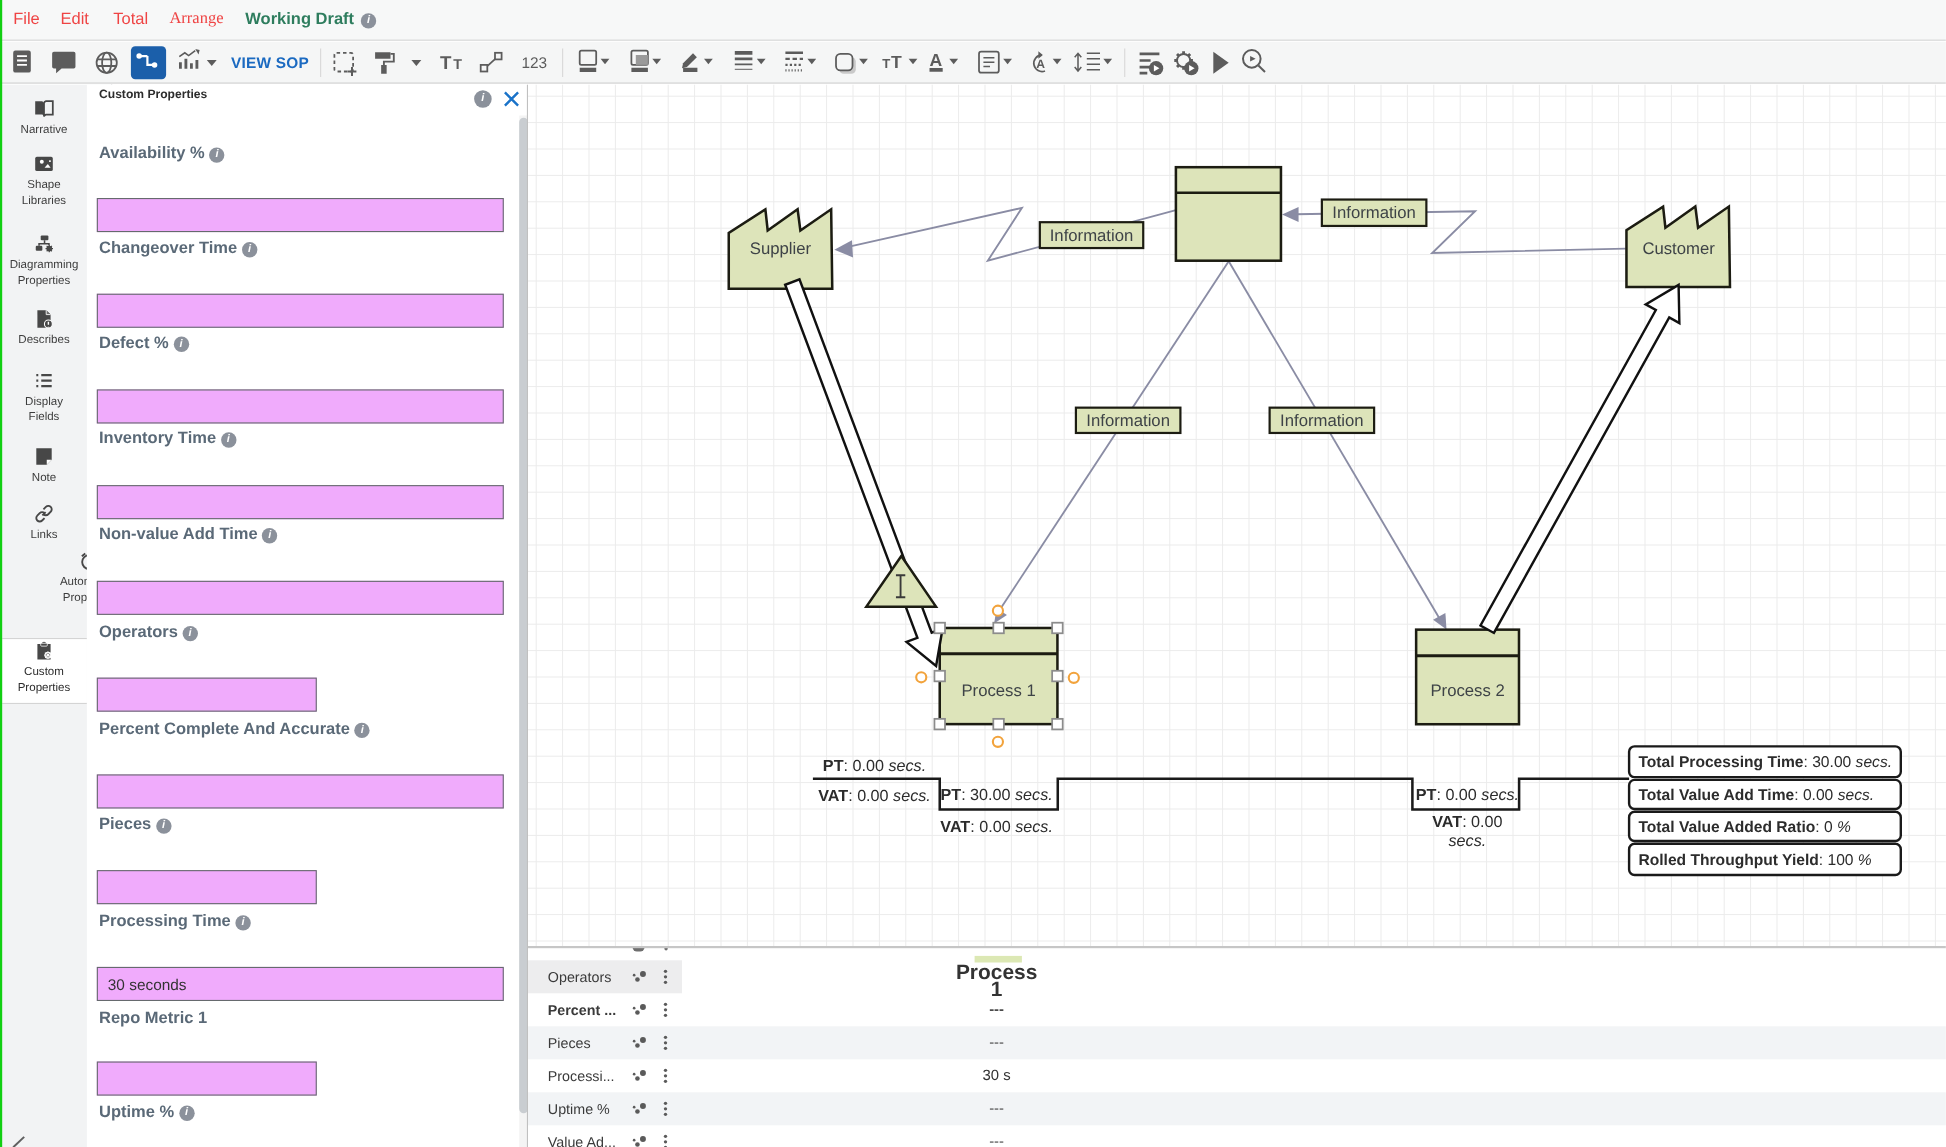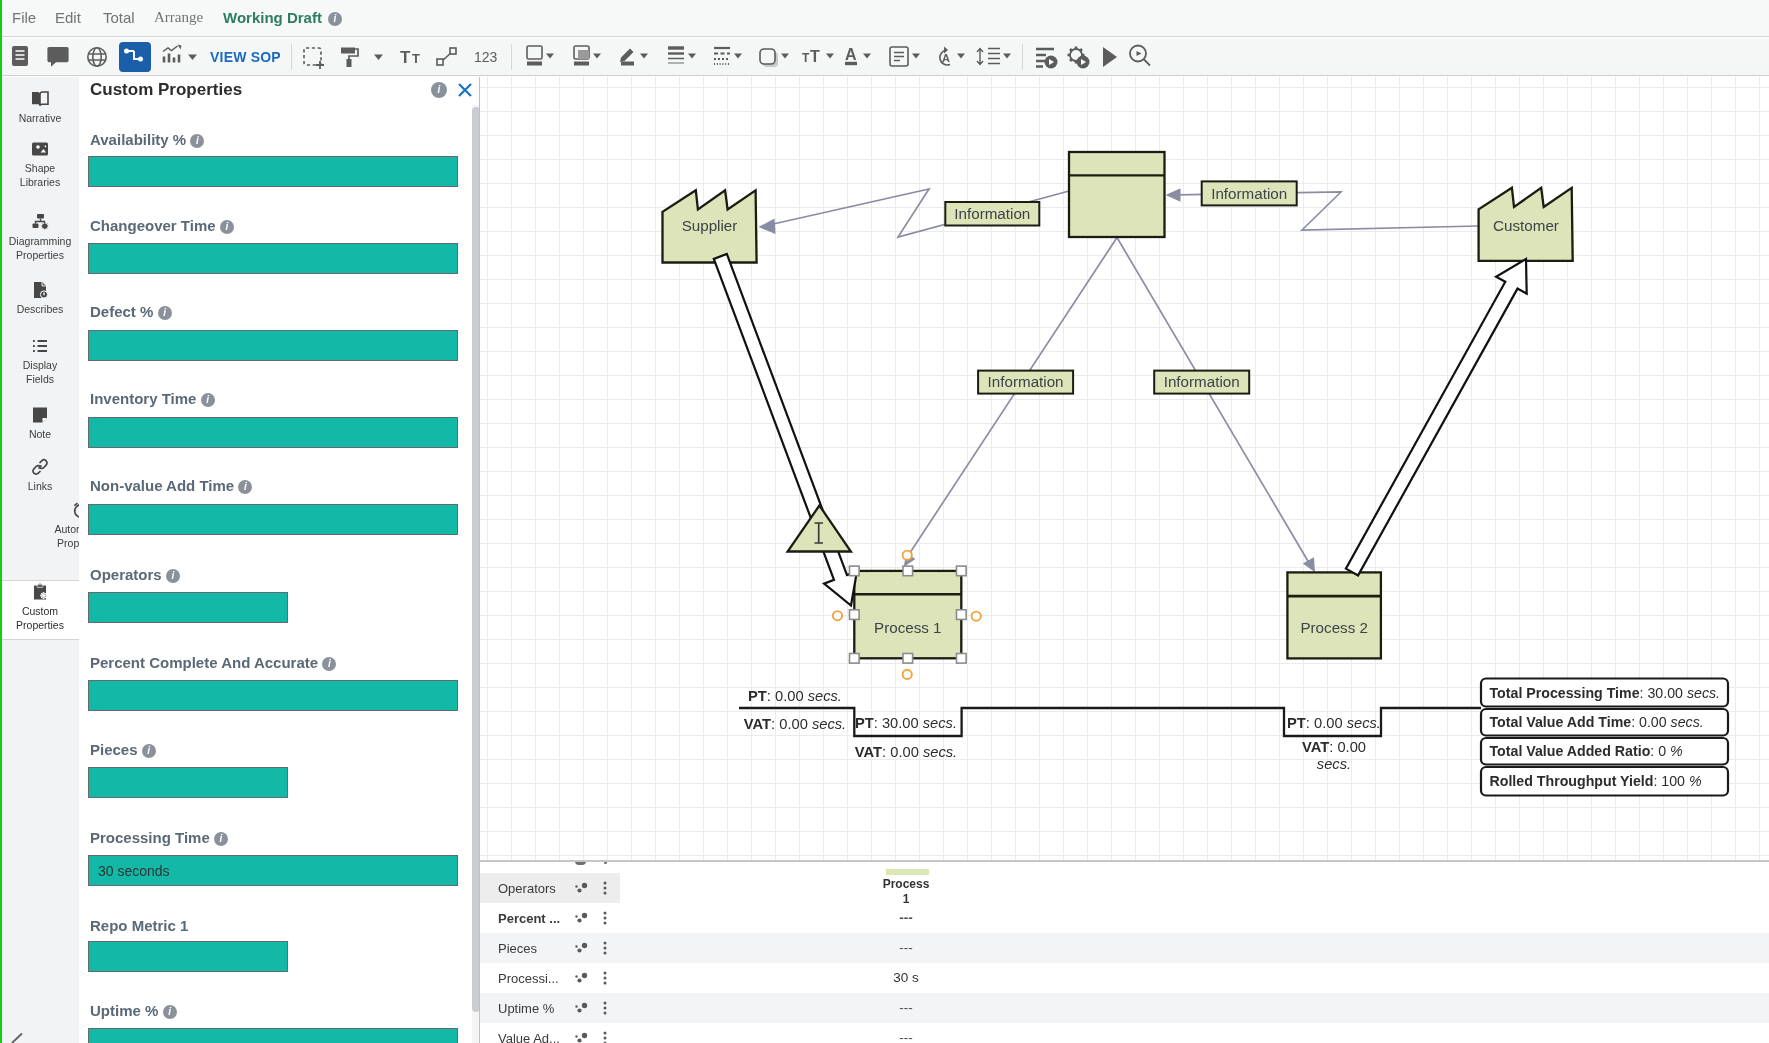"File" .menu-item { color: #737373 -> #ef4444 }
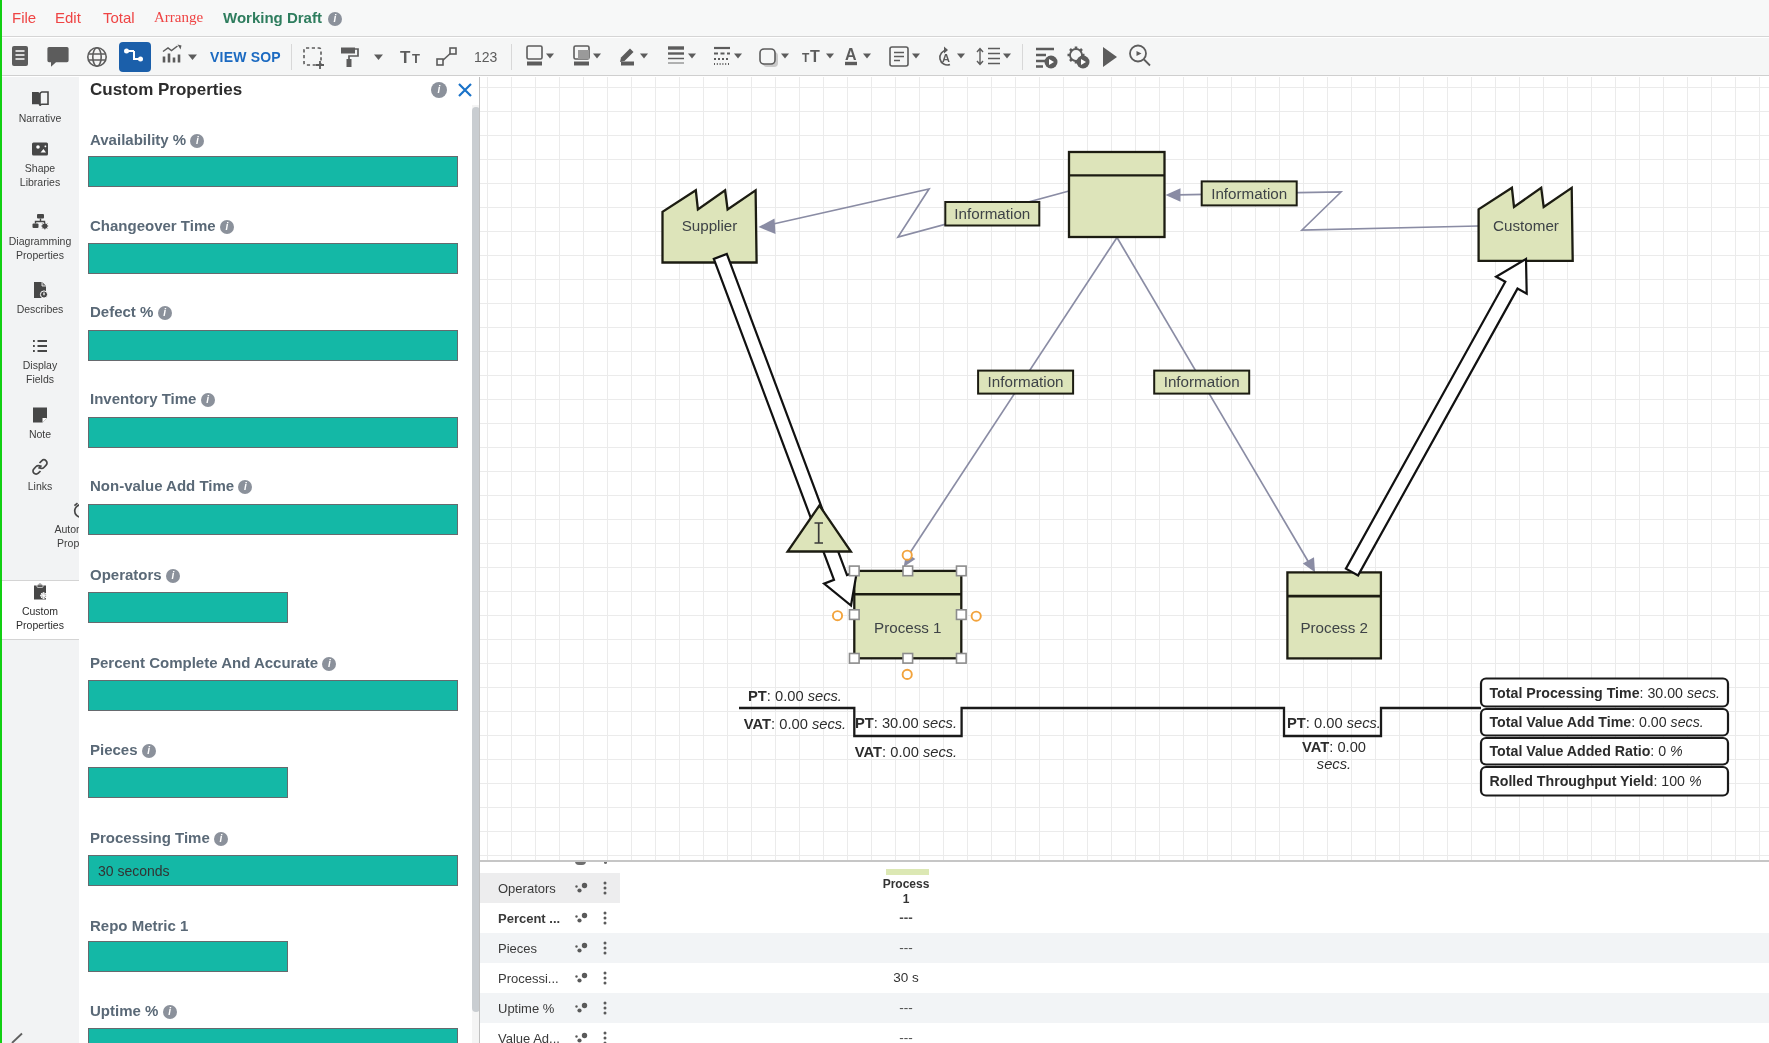"Custom Properties" #panel h2 { font-size: 17px -> 11px }
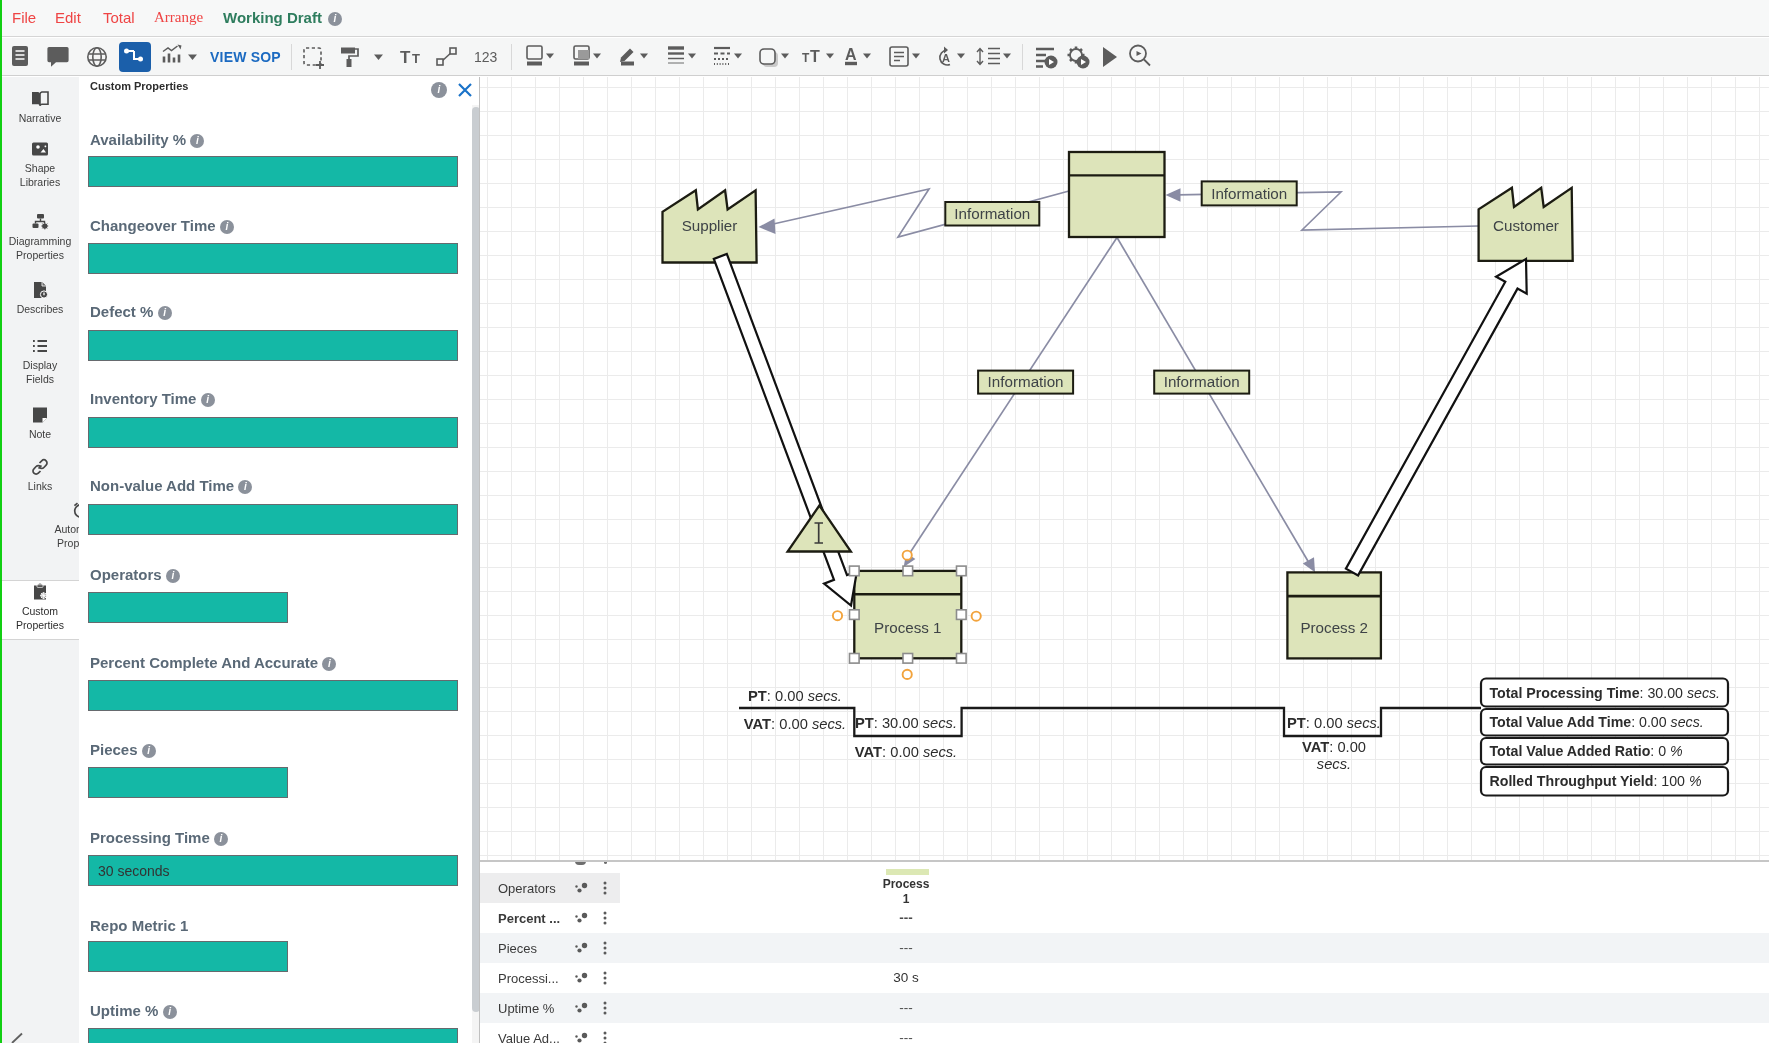"30 seconds" .finput { background: #14b8a6 -> #f0abfc; margin-top: none -> 24px }
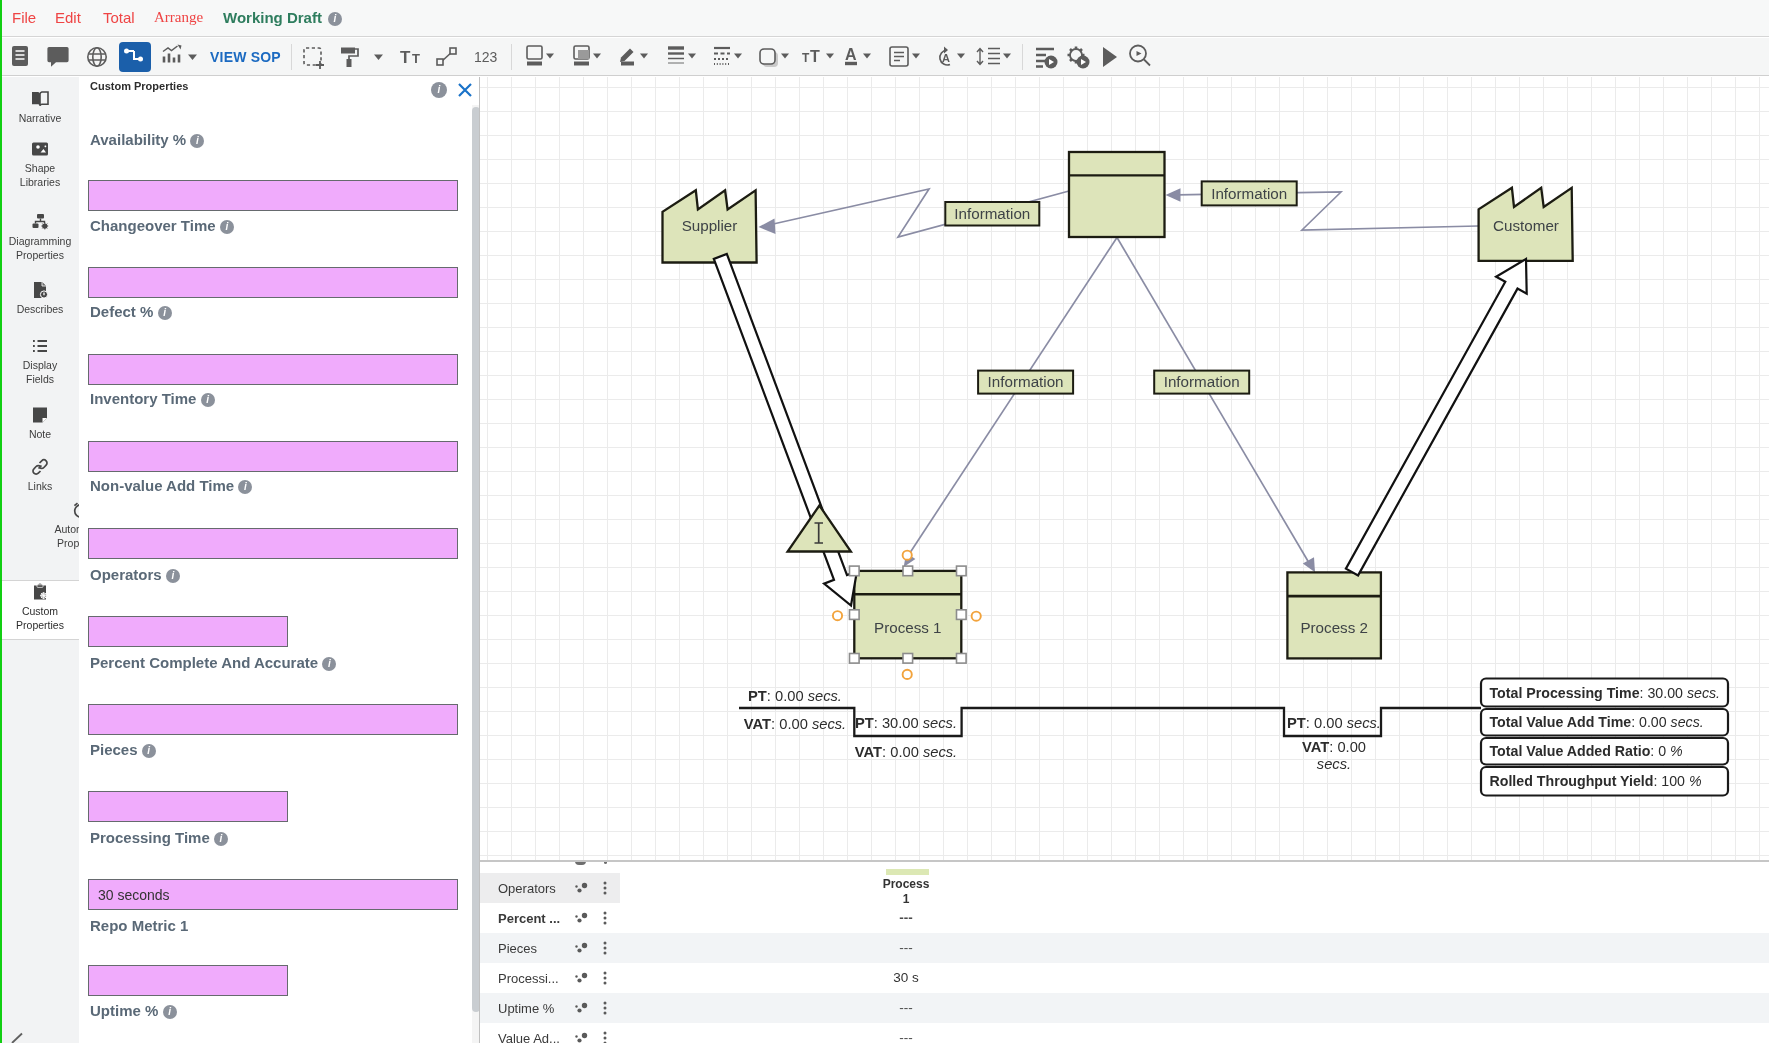"Process" div { font-size: 12px -> 19px }
